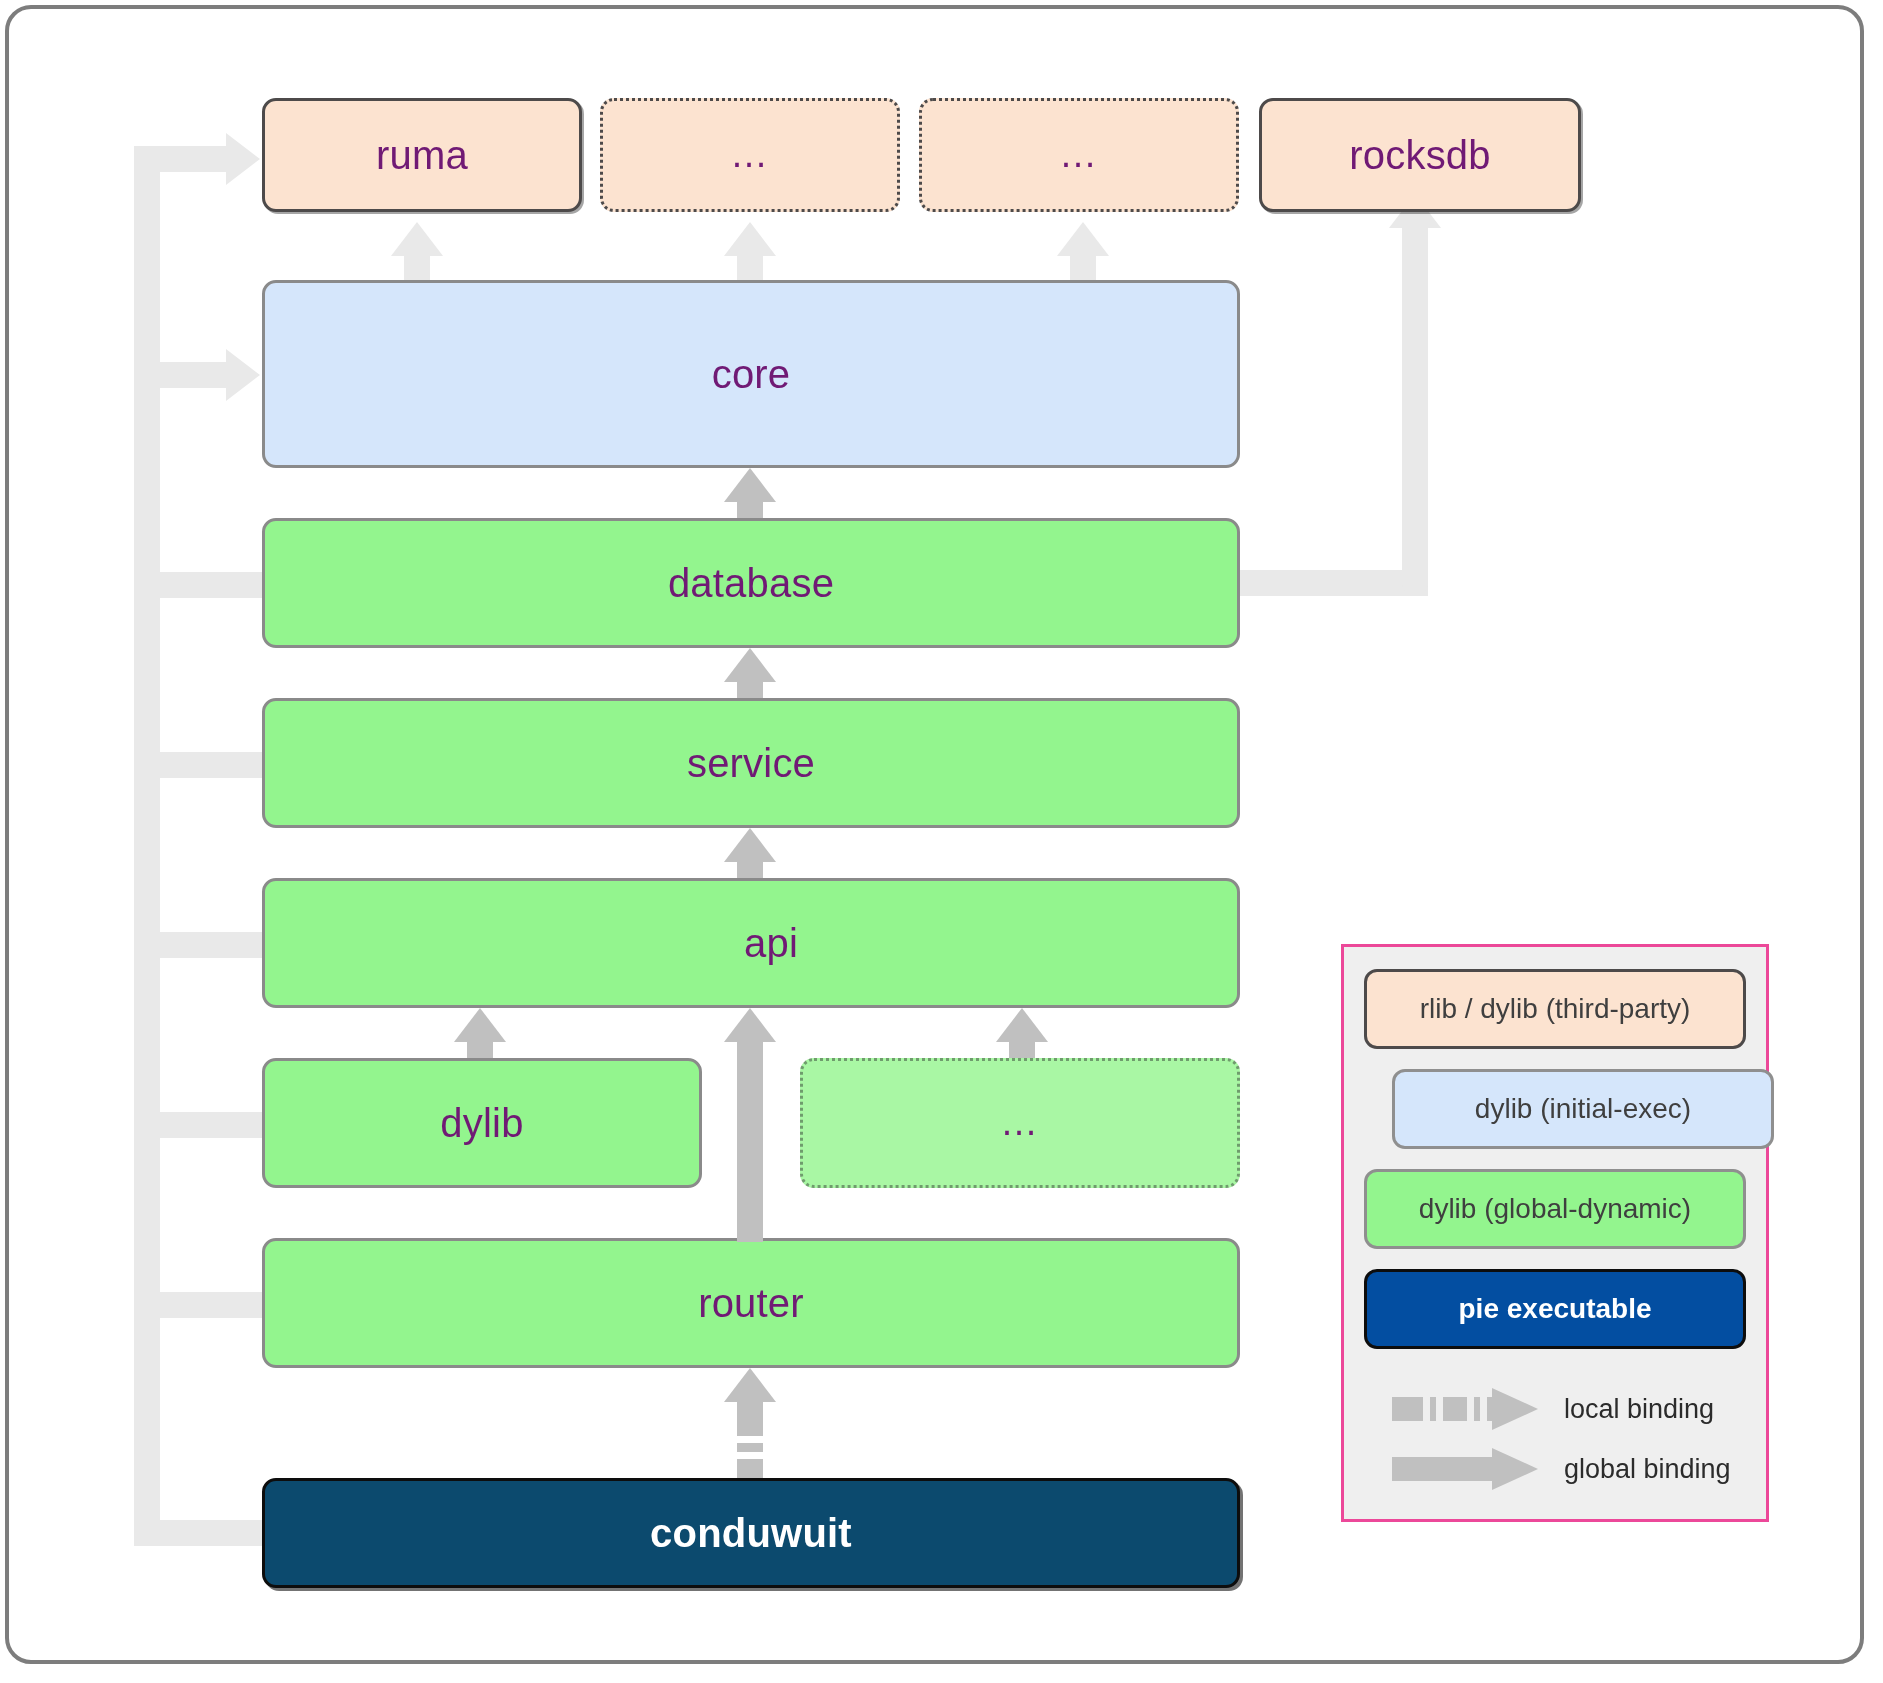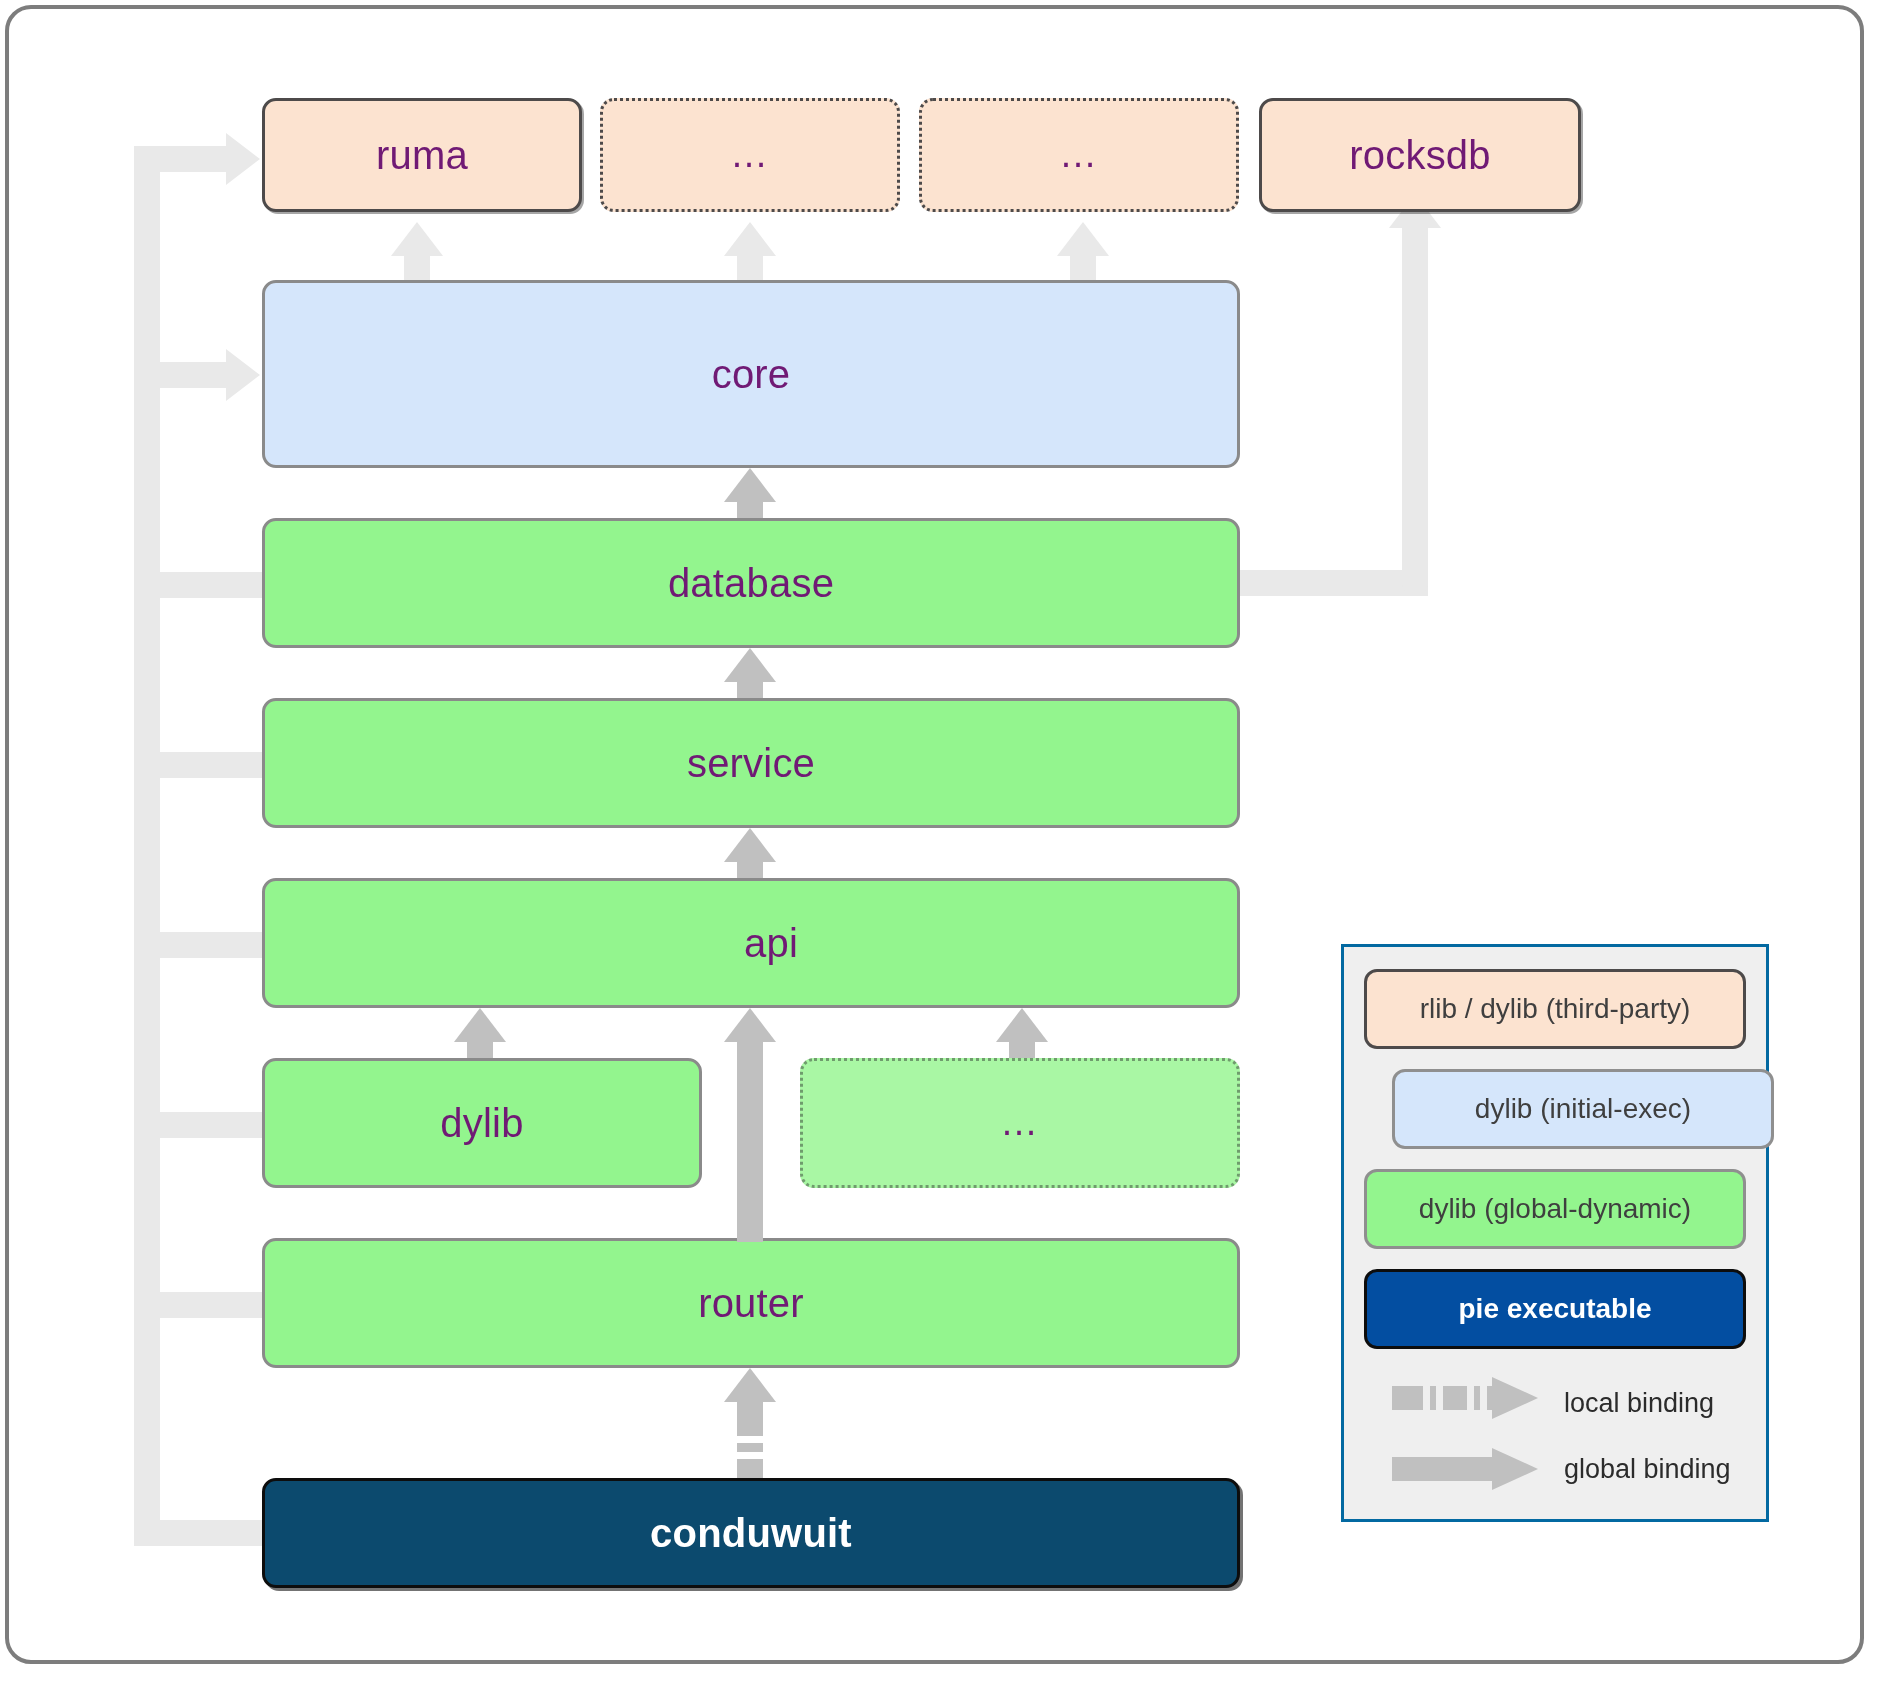"rlib / dylib (third-party)" #legend { border: 3px solid #0369a1 -> 3px solid #ec4899 }
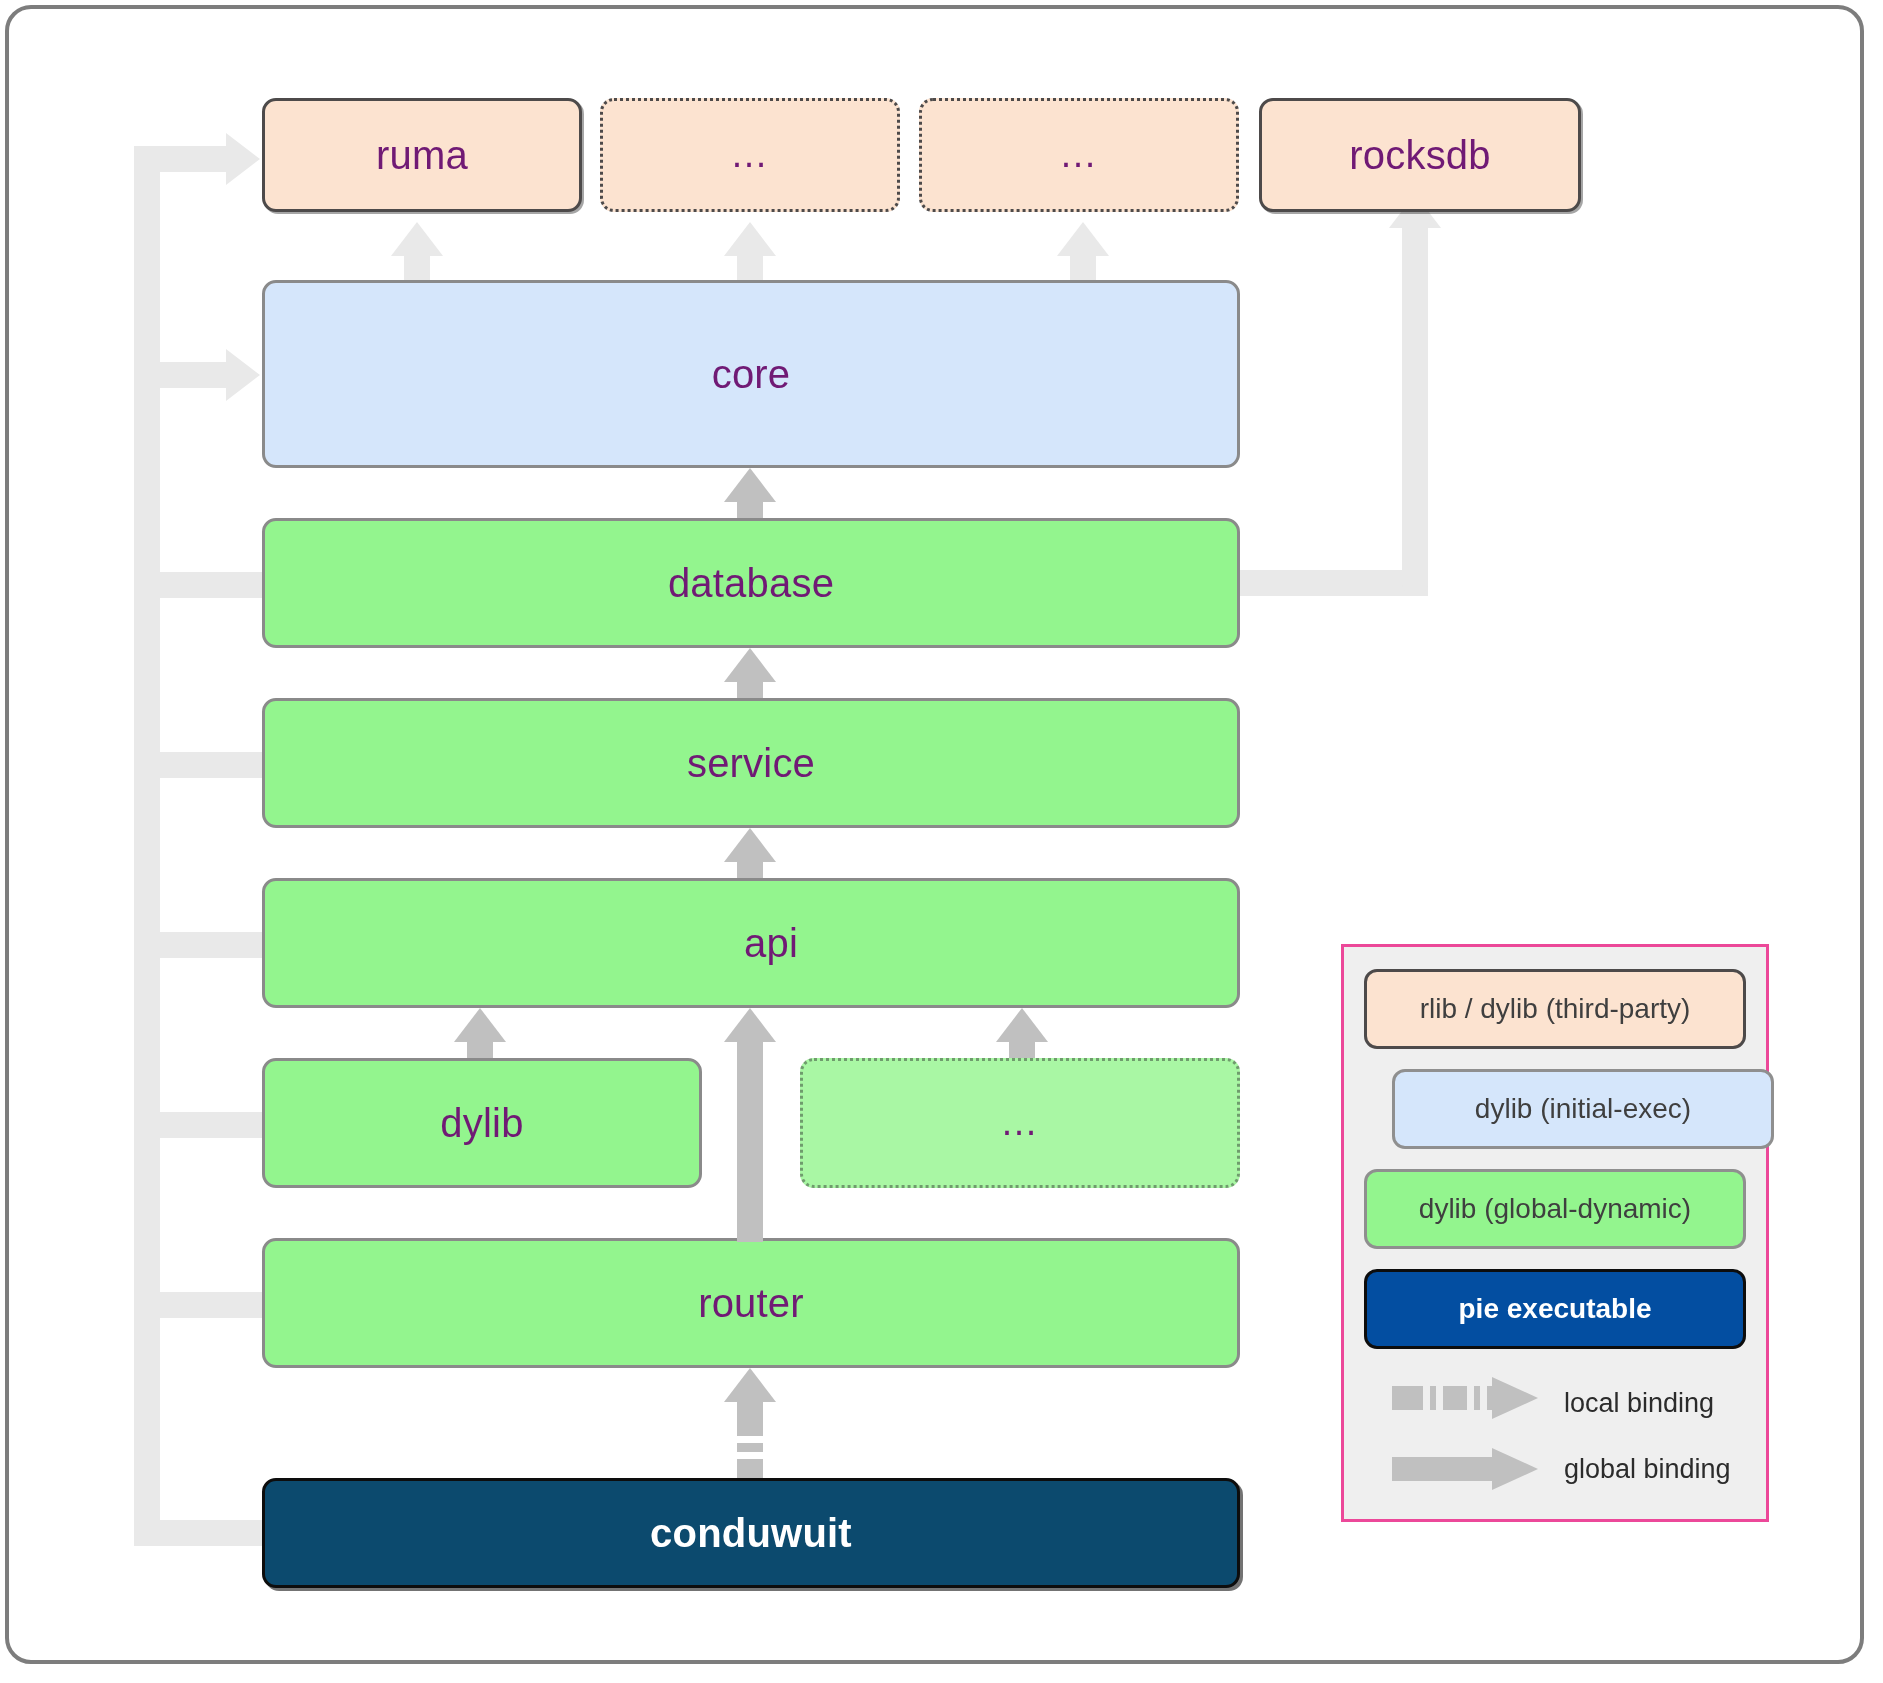"local binding" div.lg-row { align-items: flex-end -> none; top: 412px -> 432px }
